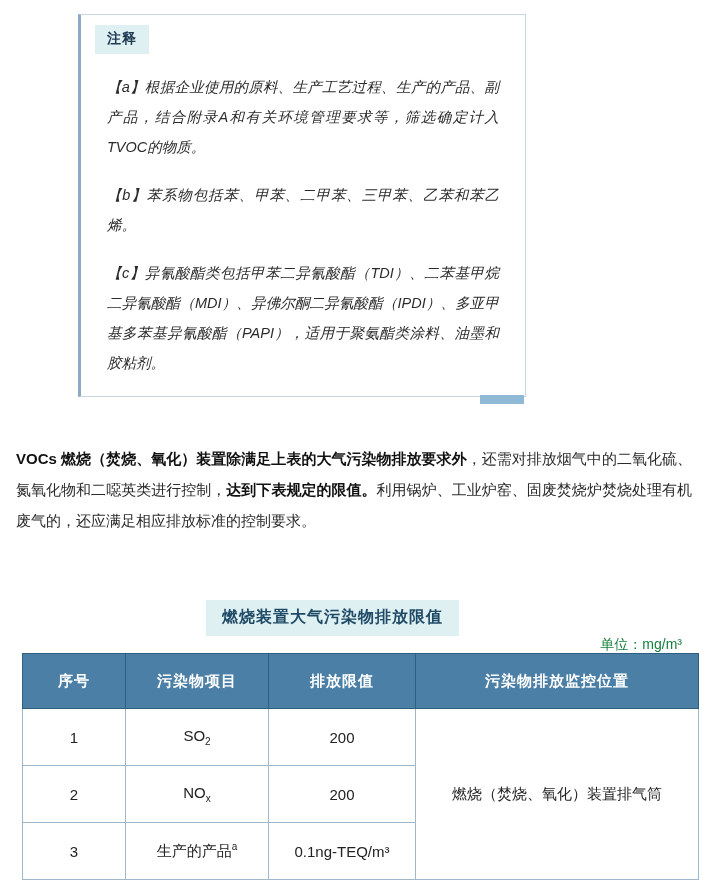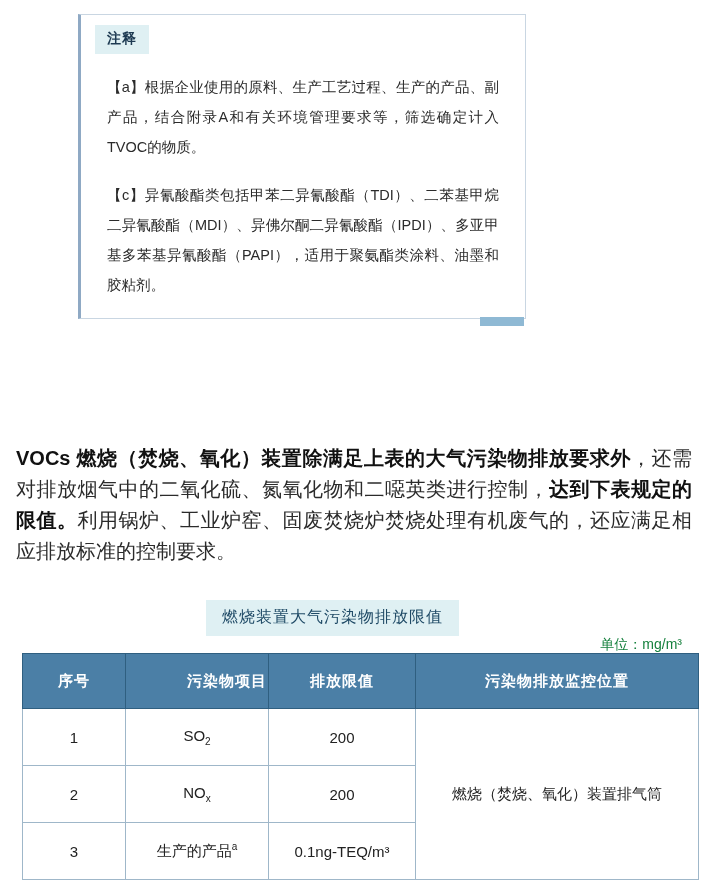"【a】根据企业使用的原料、生产工艺过程、生产的产品、副产品，结合附录A和有关环境" .note-item { font-style: none -> italic }
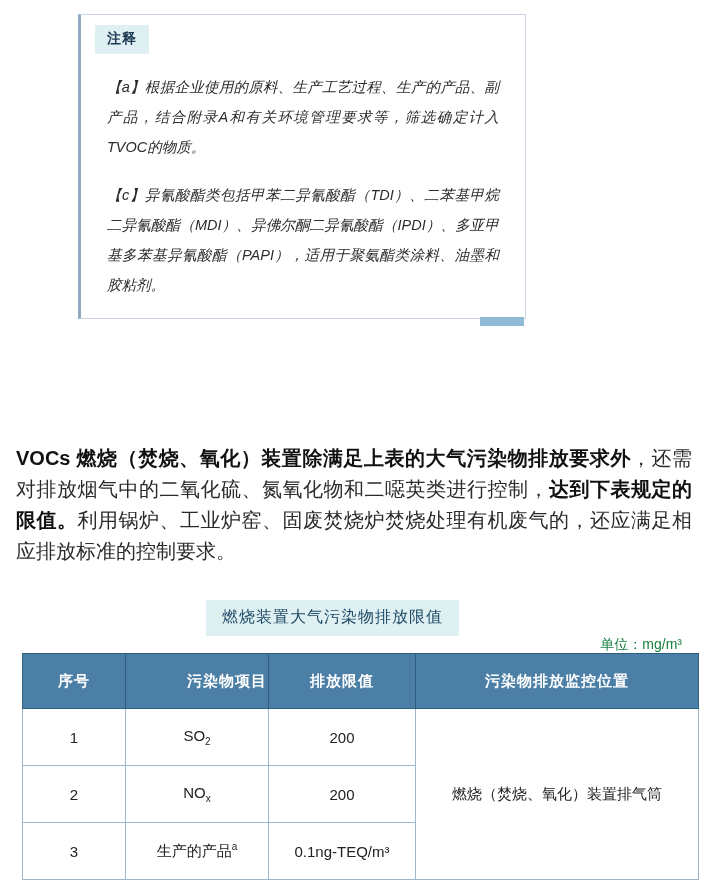"【b】苯系物包括苯、甲苯、二甲苯、三甲苯、乙苯和苯乙烯。" div.note-item { html: none -> <div>【b】苯系物包括苯、甲苯、二甲苯、三甲苯、乙苯和苯乙烯。</div> }
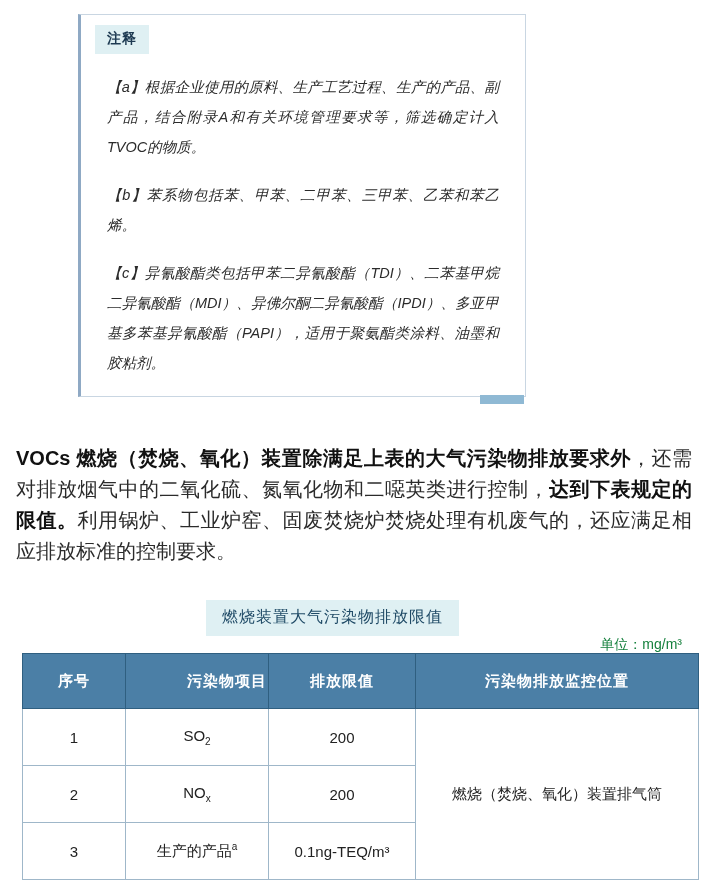"VOCs" .para { font-size: 20px -> 15px }
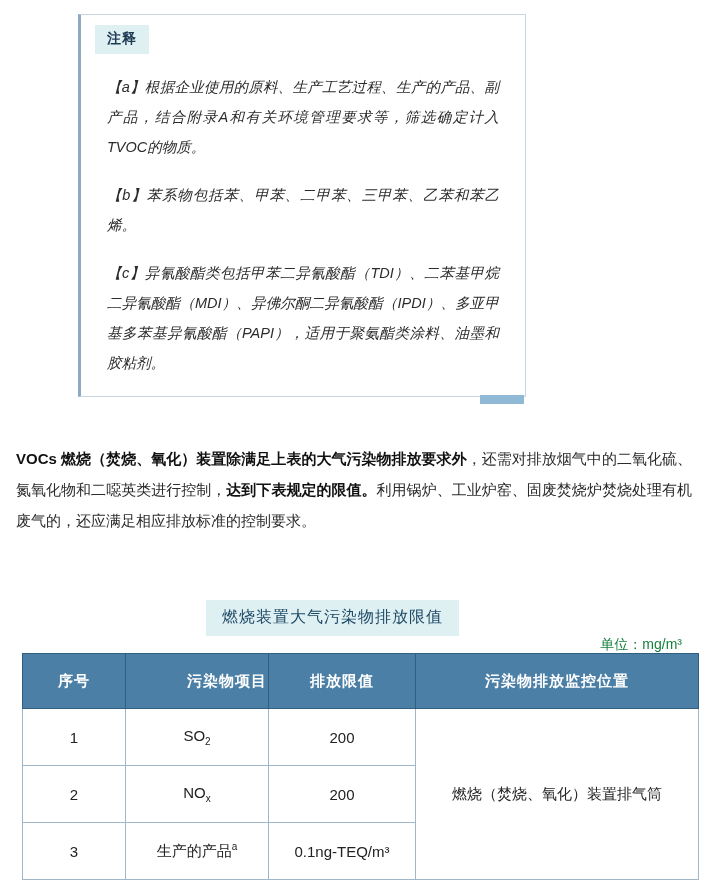"燃烧装置大气污染物排放限值" .table-heading { font-weight: normal -> bold }
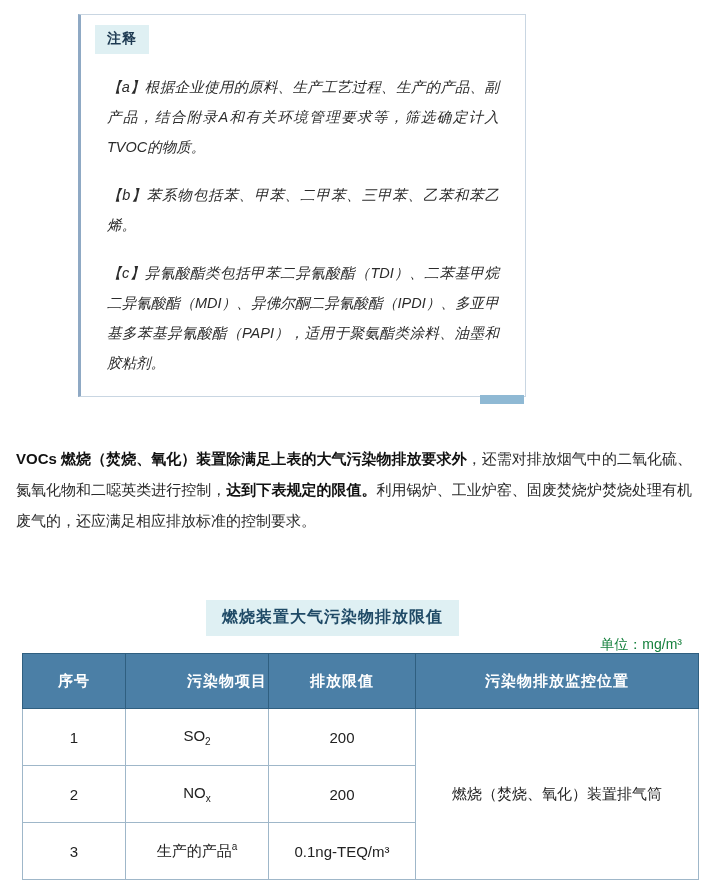"污染物项目" .col-item { text-align: right -> none }
